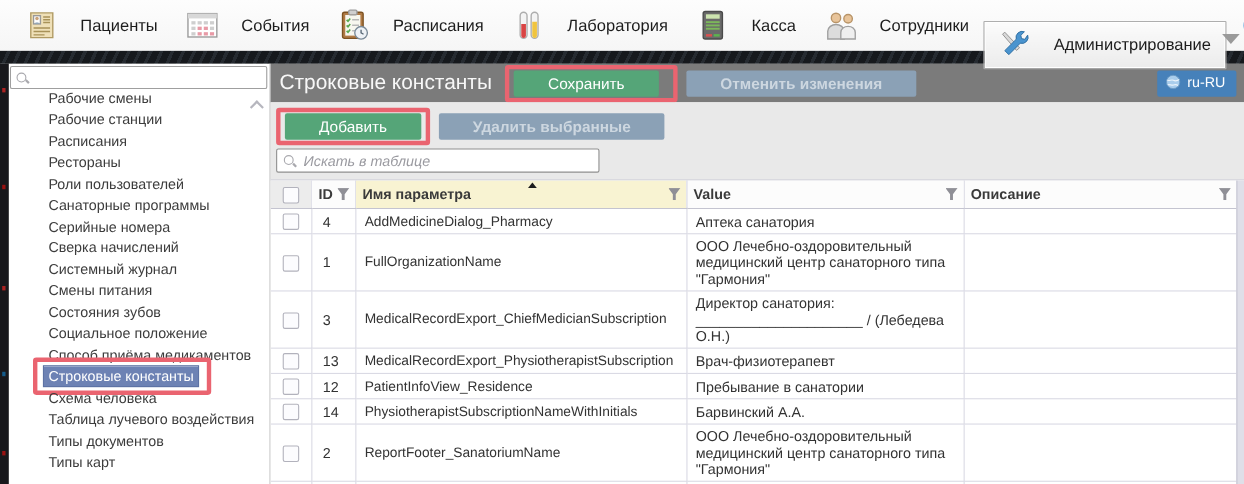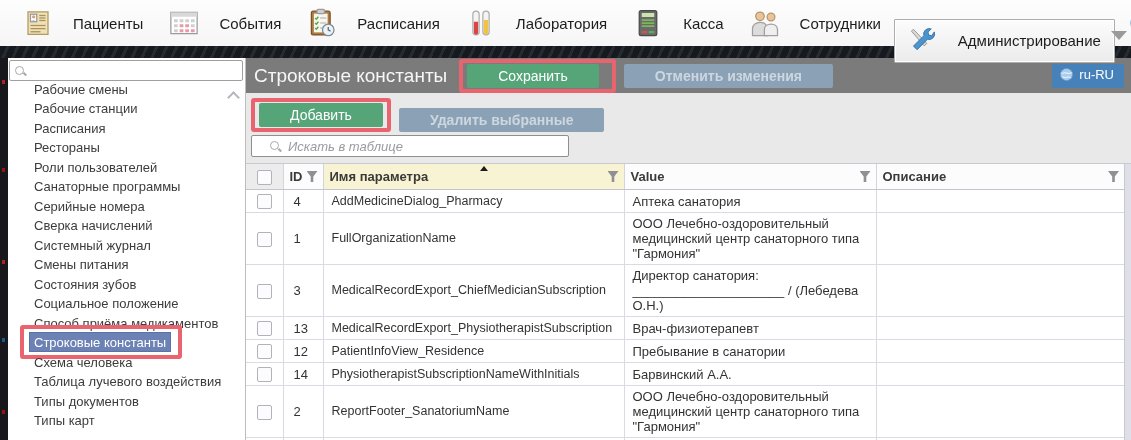"Рабочие смены" .item { padding-left: 22px -> 32px }
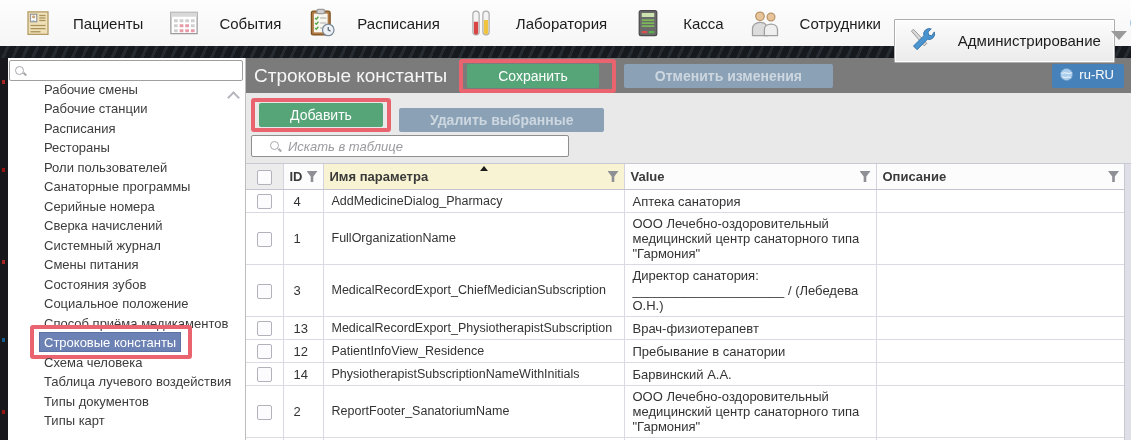"Добавить" .actions { align-items: flex-end -> center }
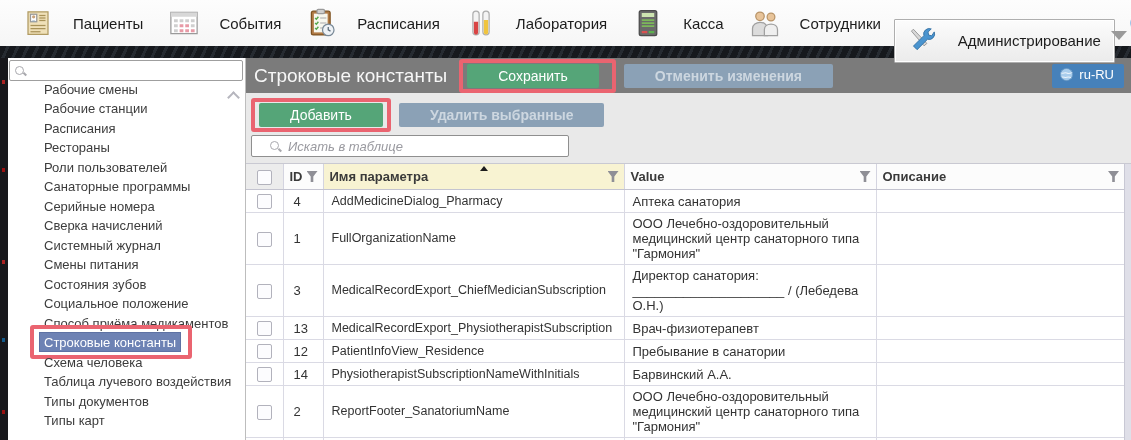"Искать в таблице" .tsearch { padding: 0 17px -> 0 5px }
